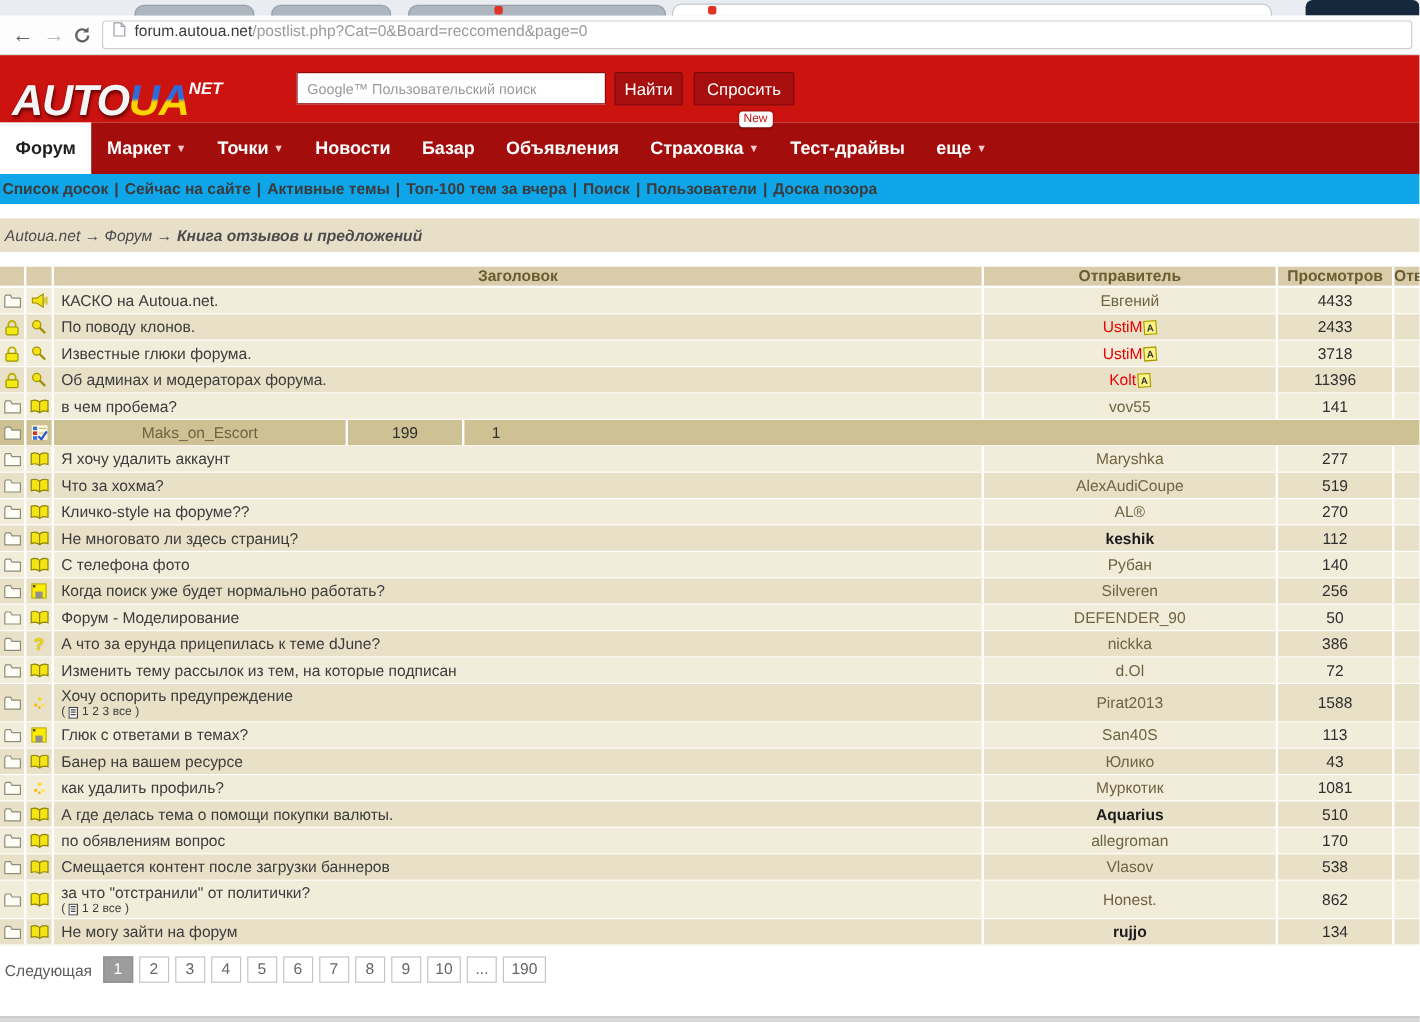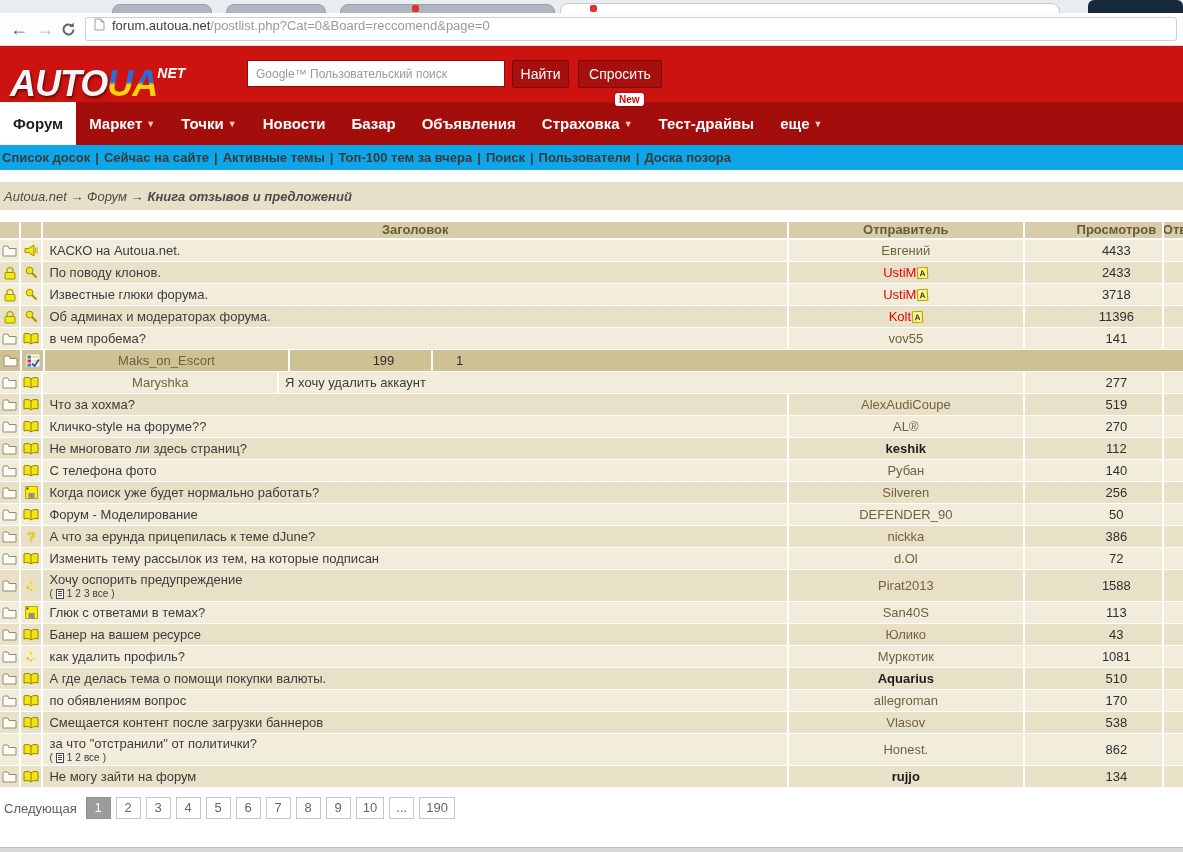"New" .new-badge { font-weight: bold -> normal }
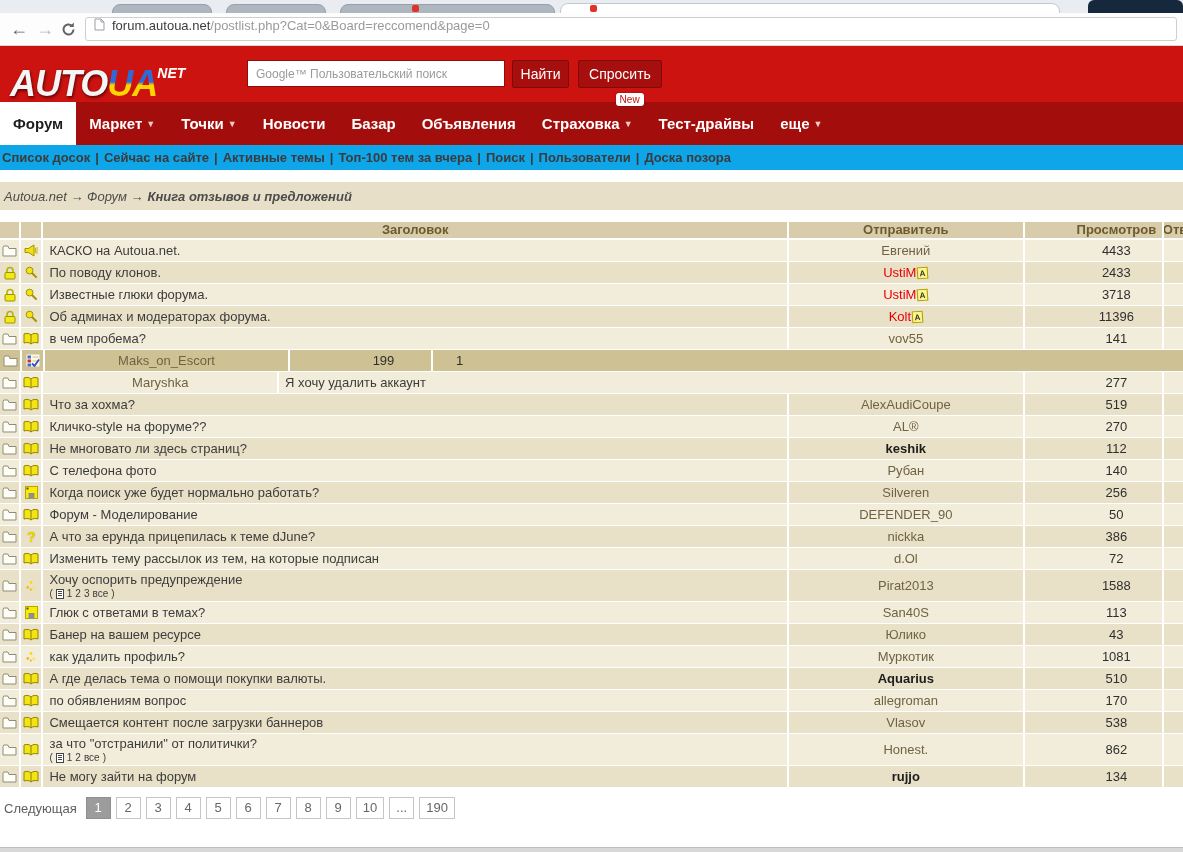"Просмотров" .cv { margin-left: 46px -> none }
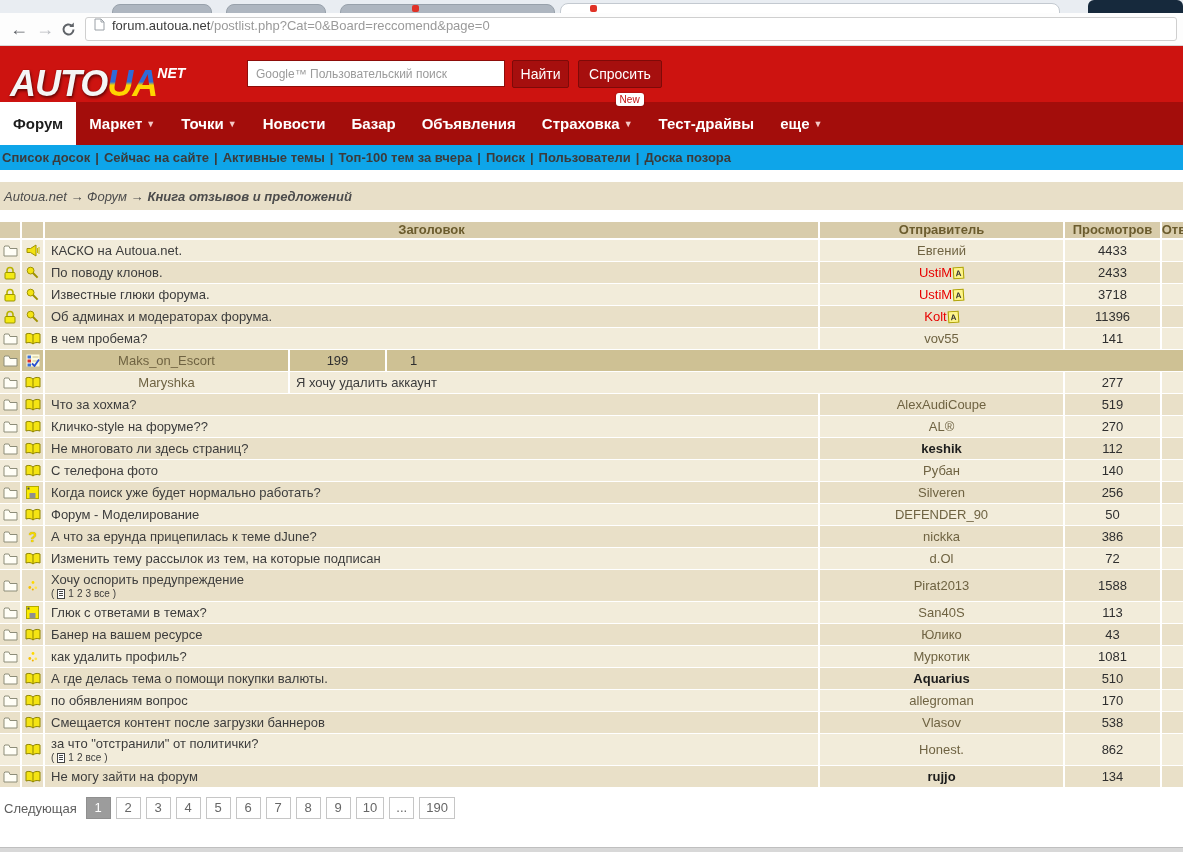"Maryshka" div.cell { order: before "Я хочу удалить аккаунт" -> after "Я хочу удалить аккаунт" }
